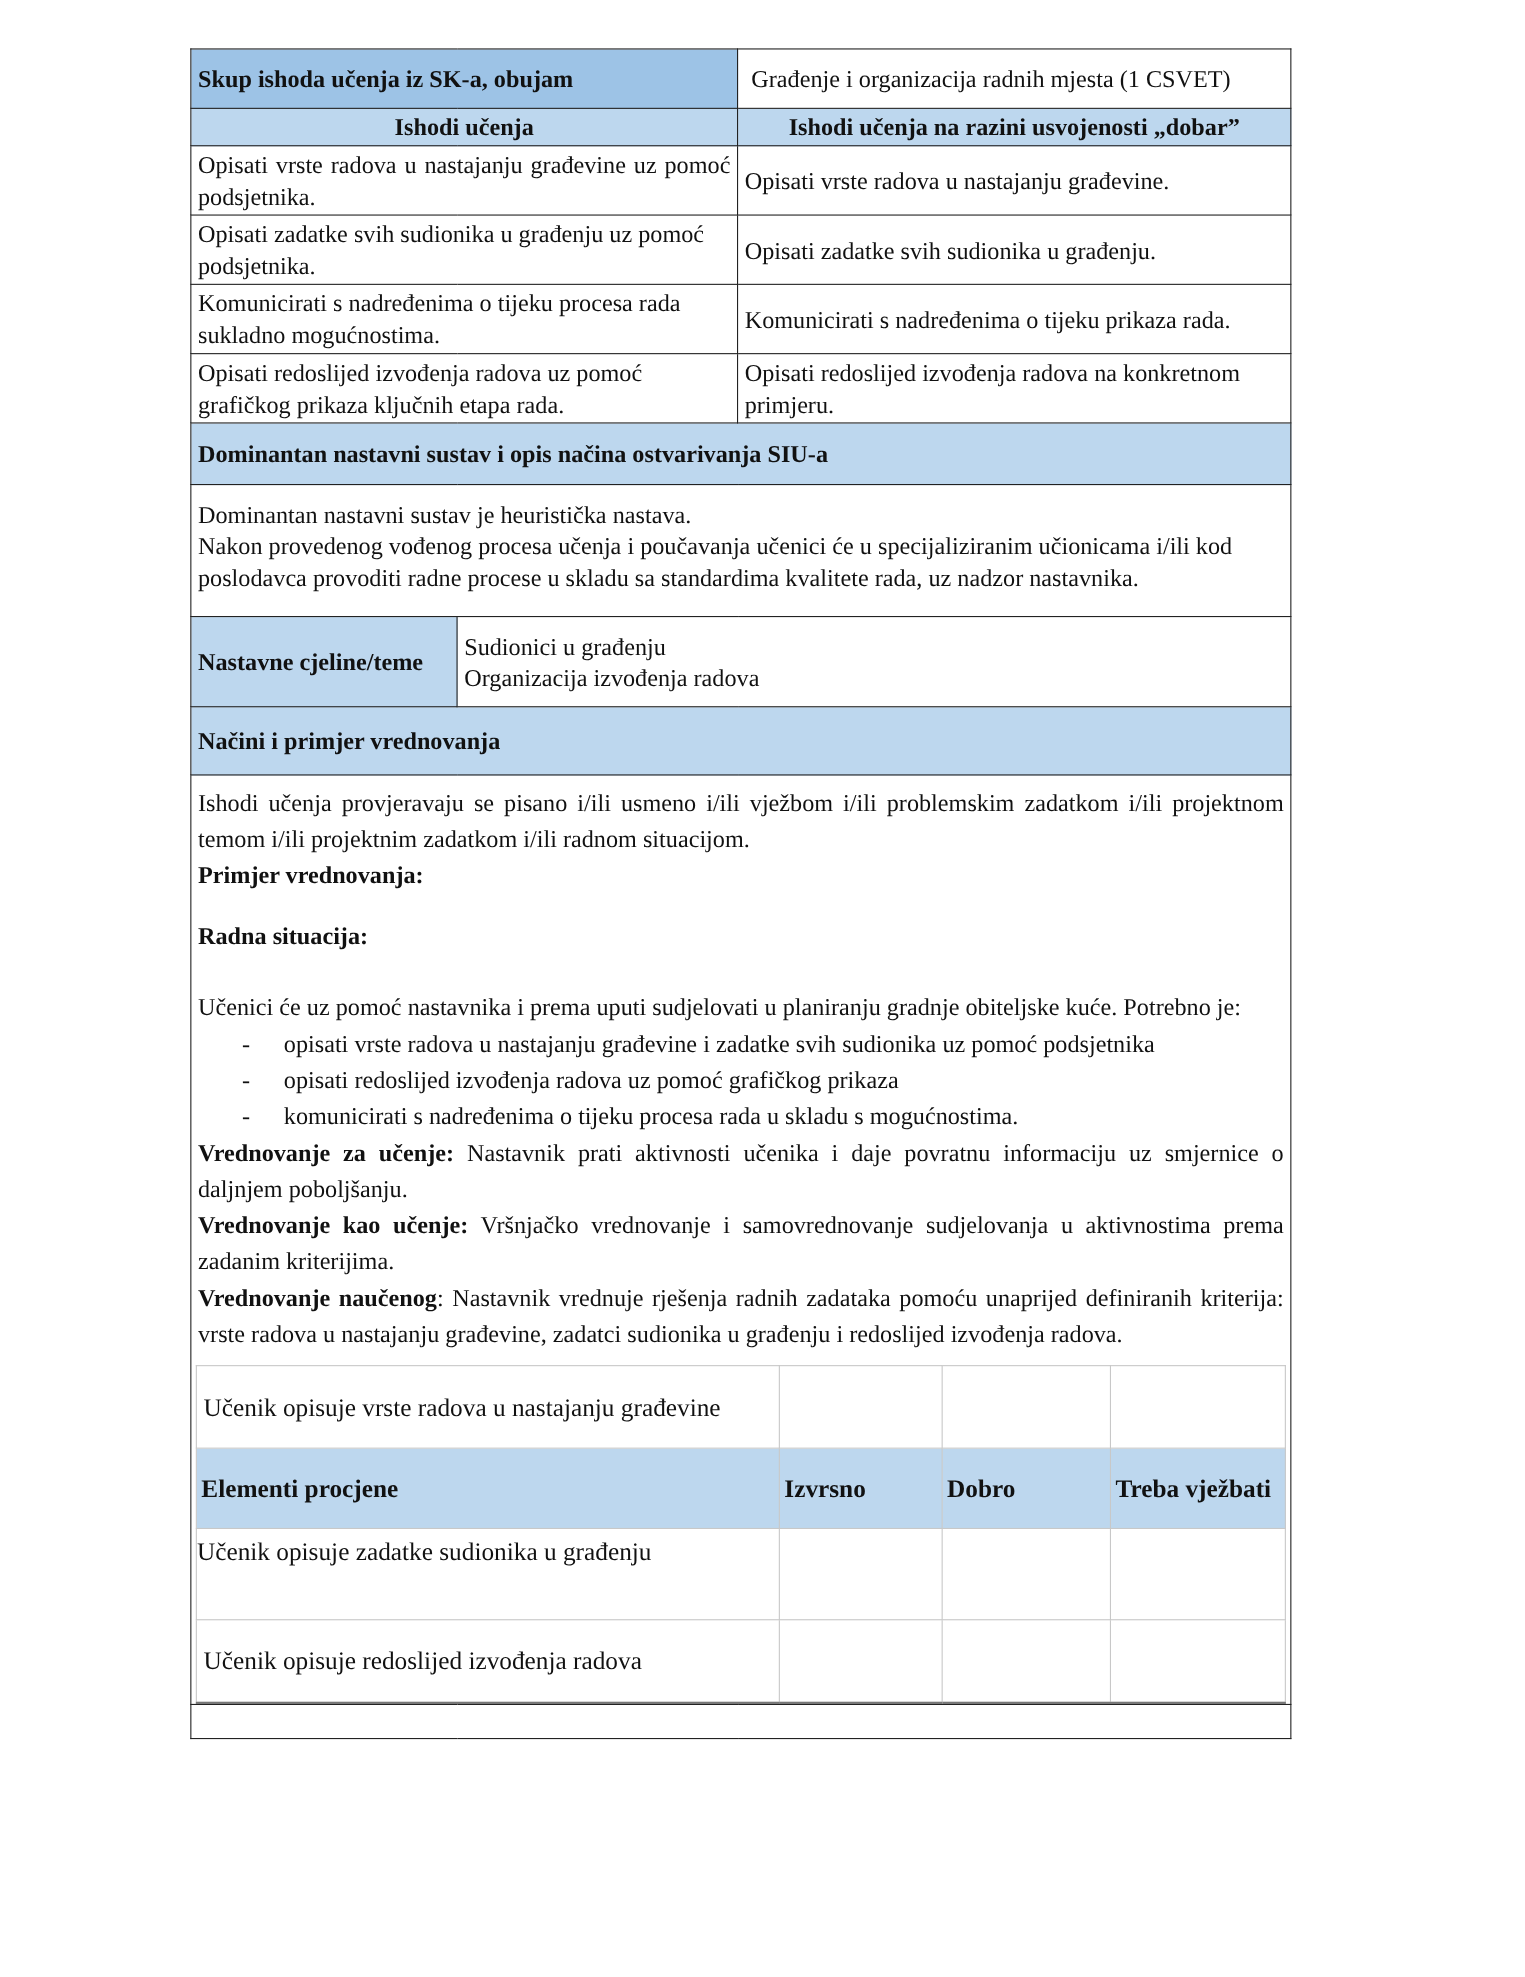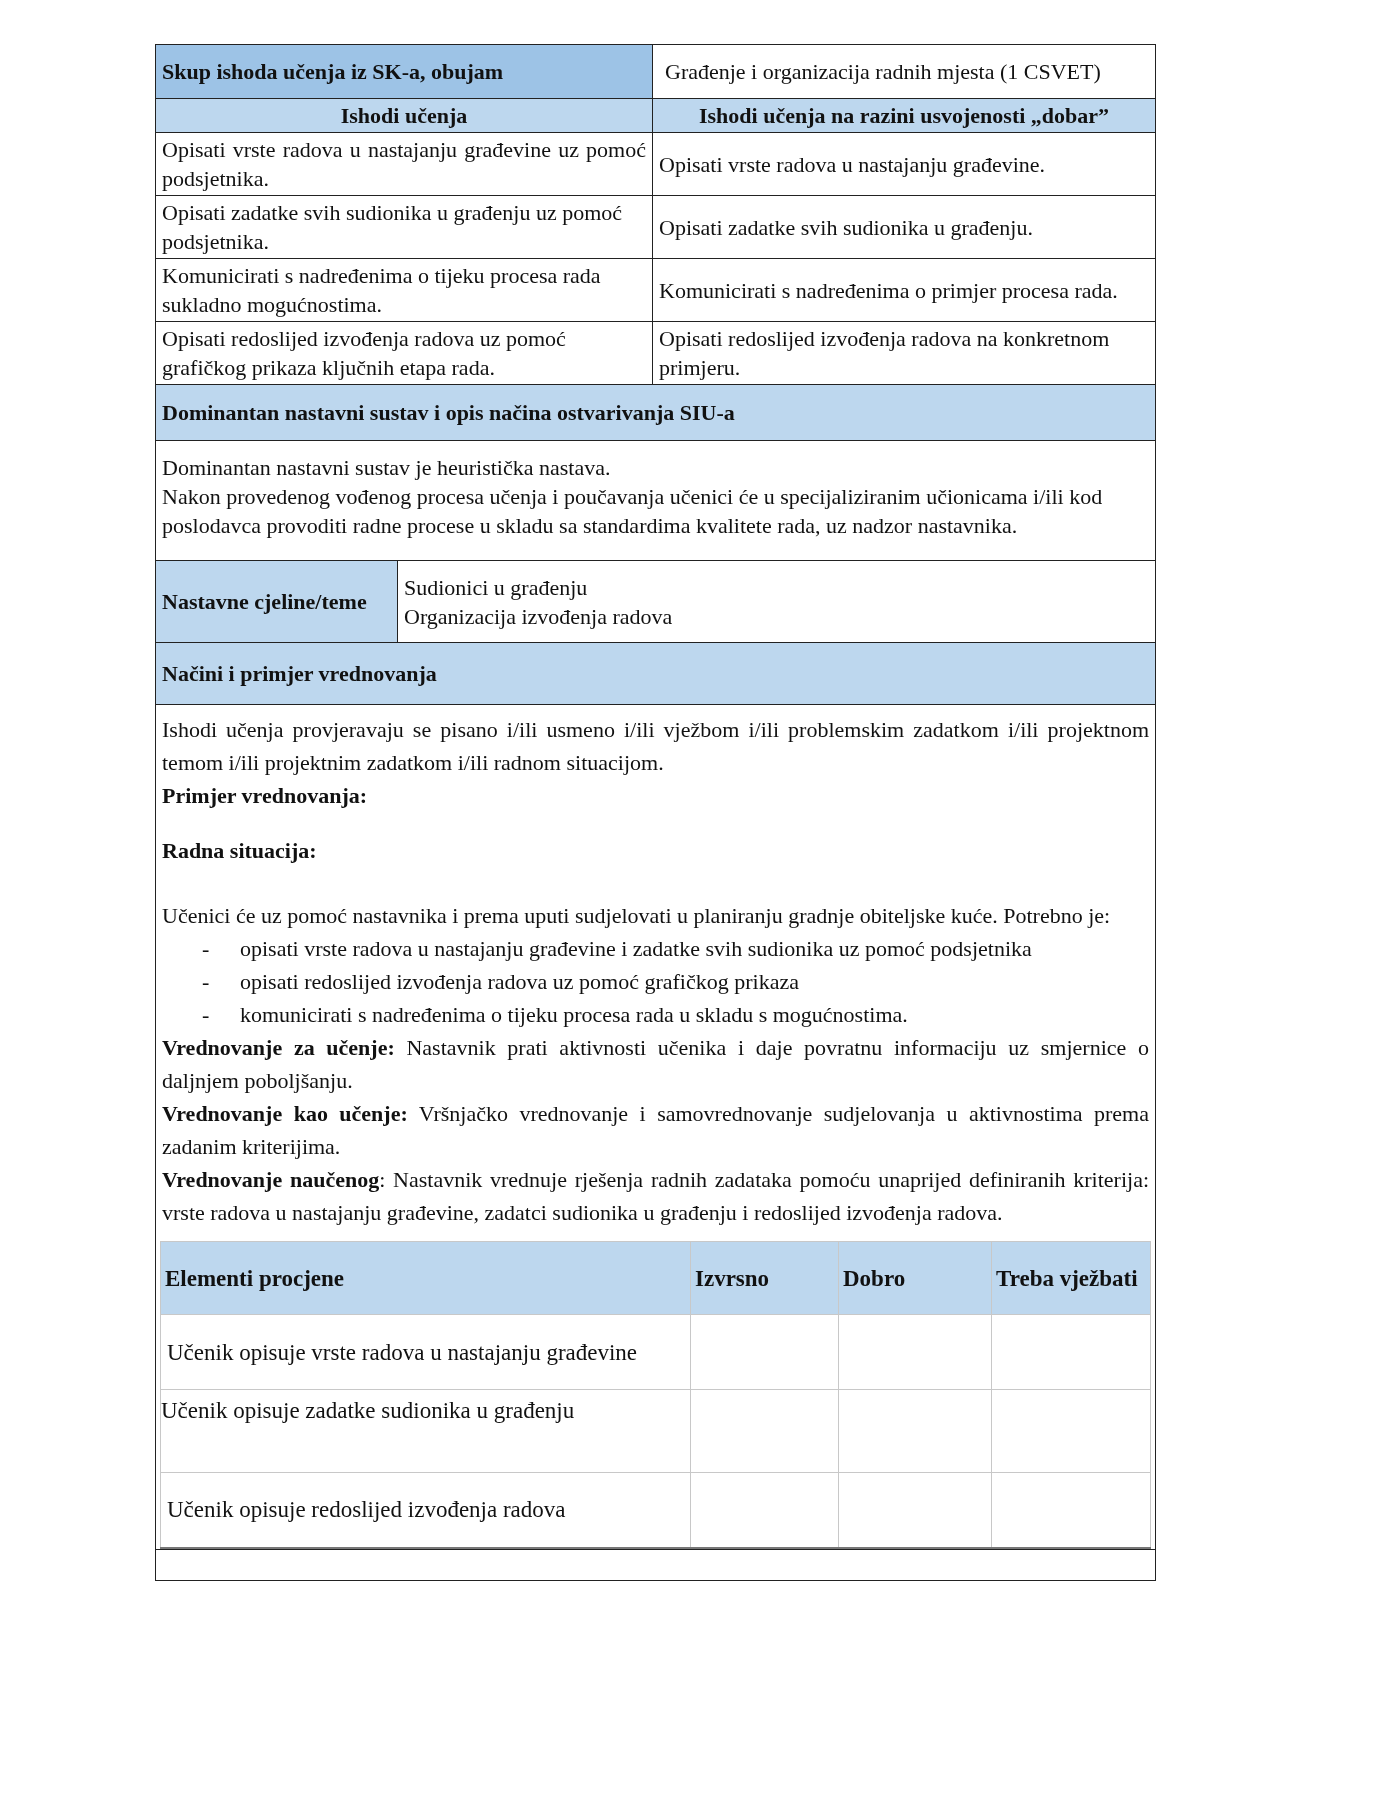"Skup ishoda učenja iz SK-a," .page { left: 155px -> 173px }
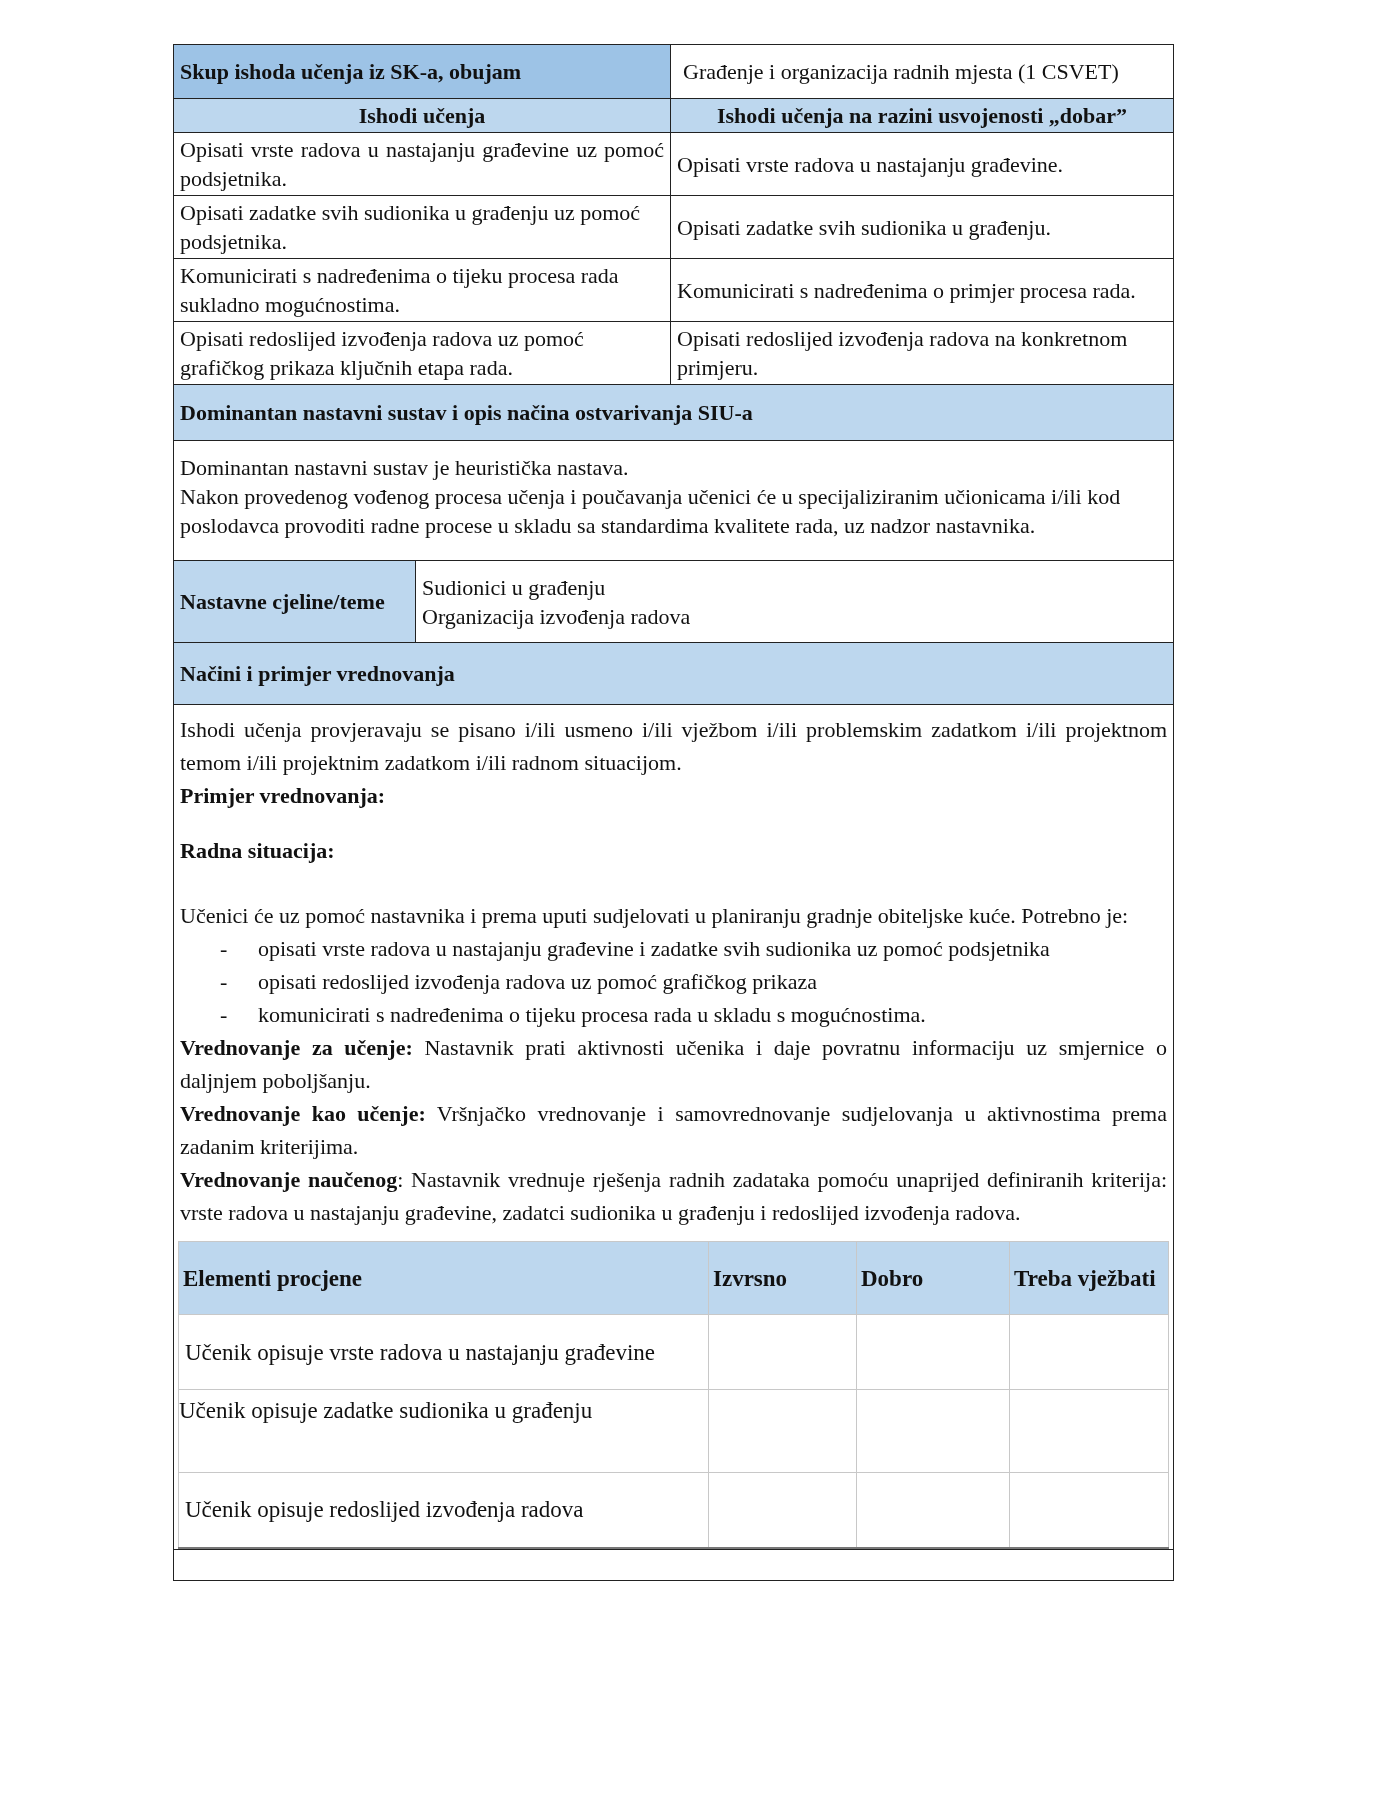"Komunicirati s nadređenima o primjer" td { text: primjer procesa -> tijeku prikaza }
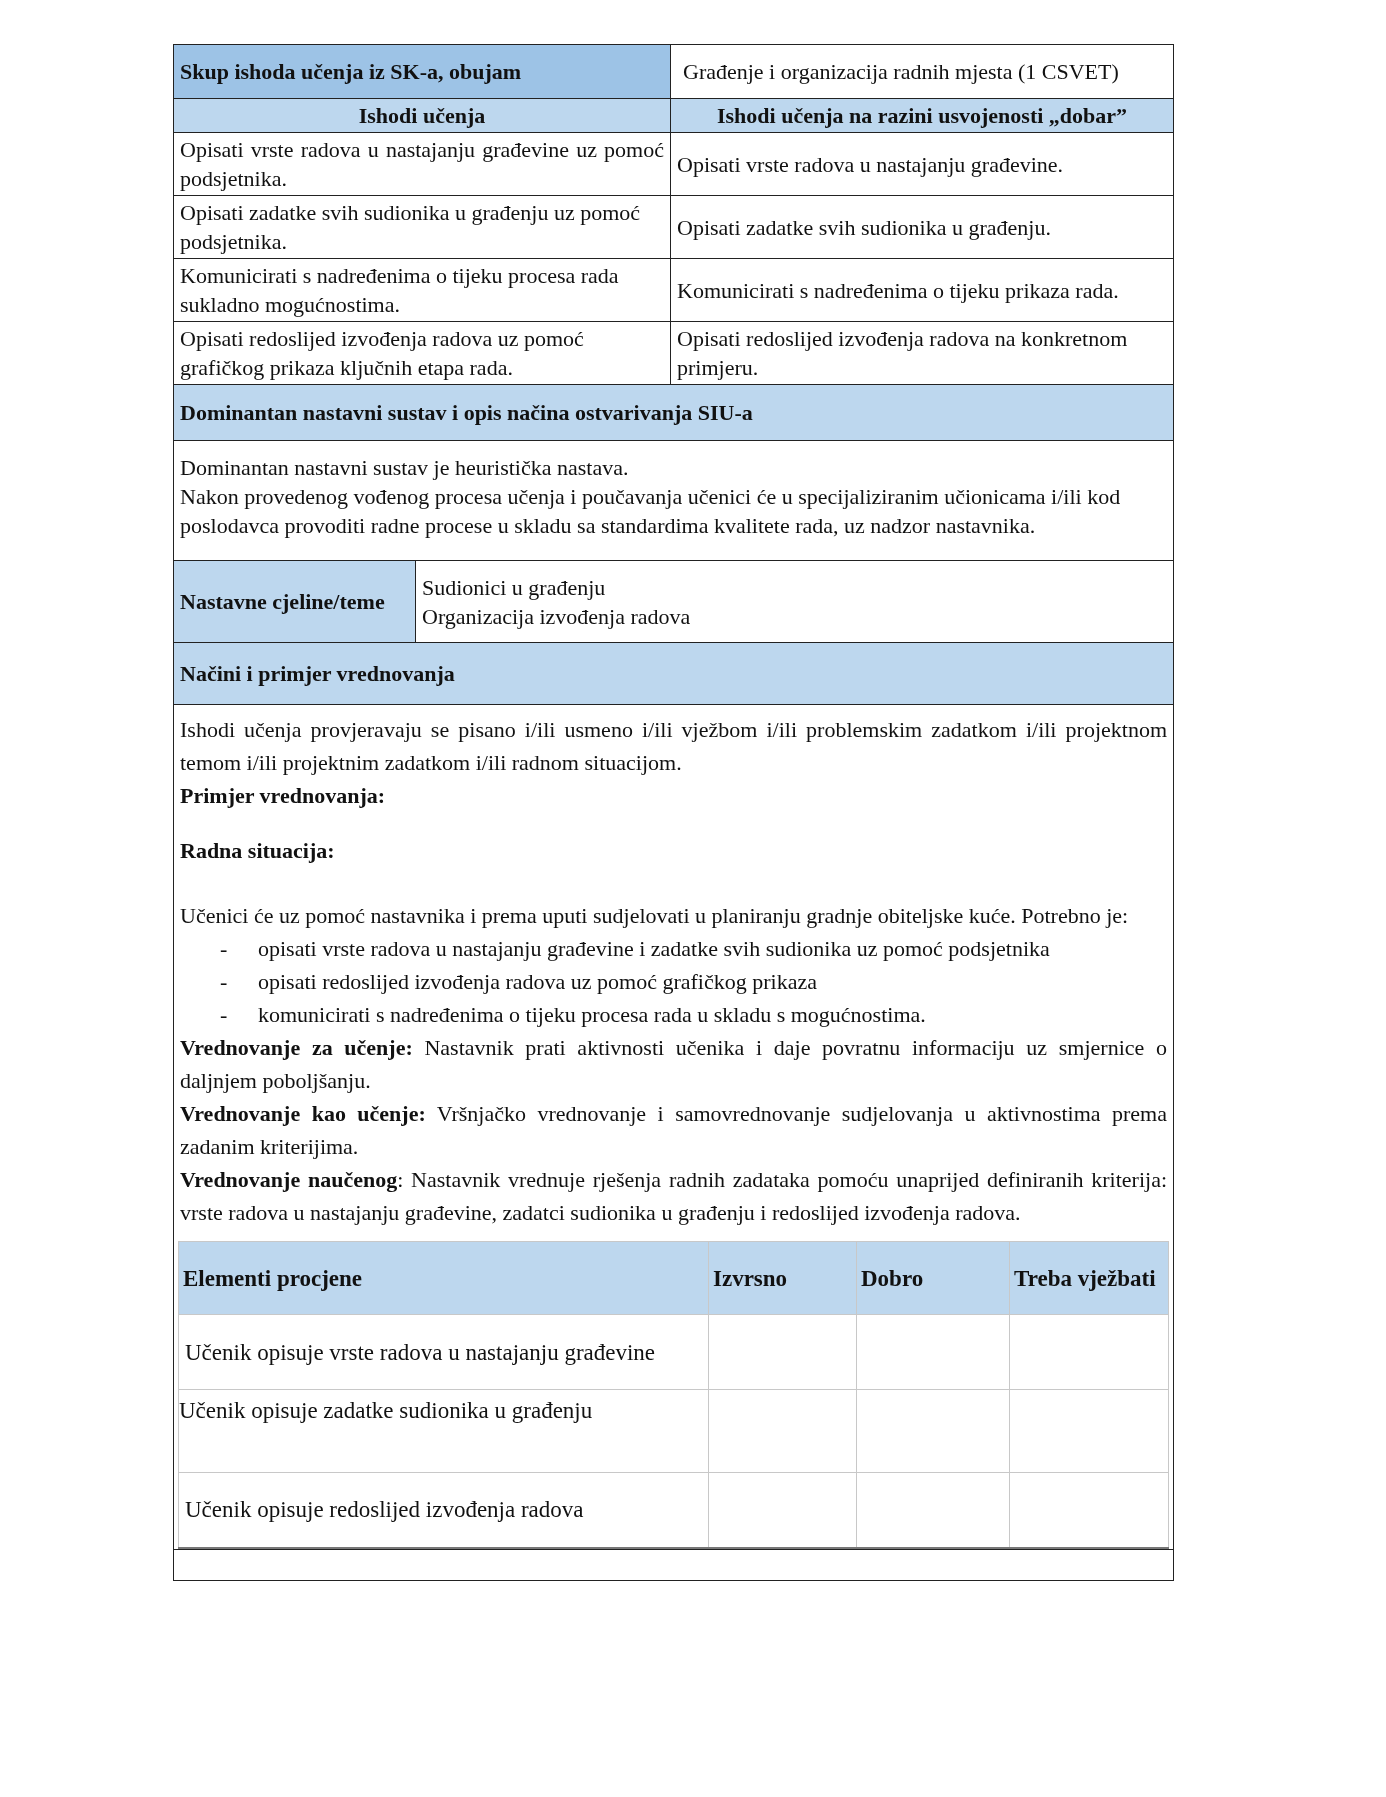"Elementi procjene" tr { order: before "Učenik opisuje vrste radova u" -> after "Učenik opisuje vrste radova u" }
